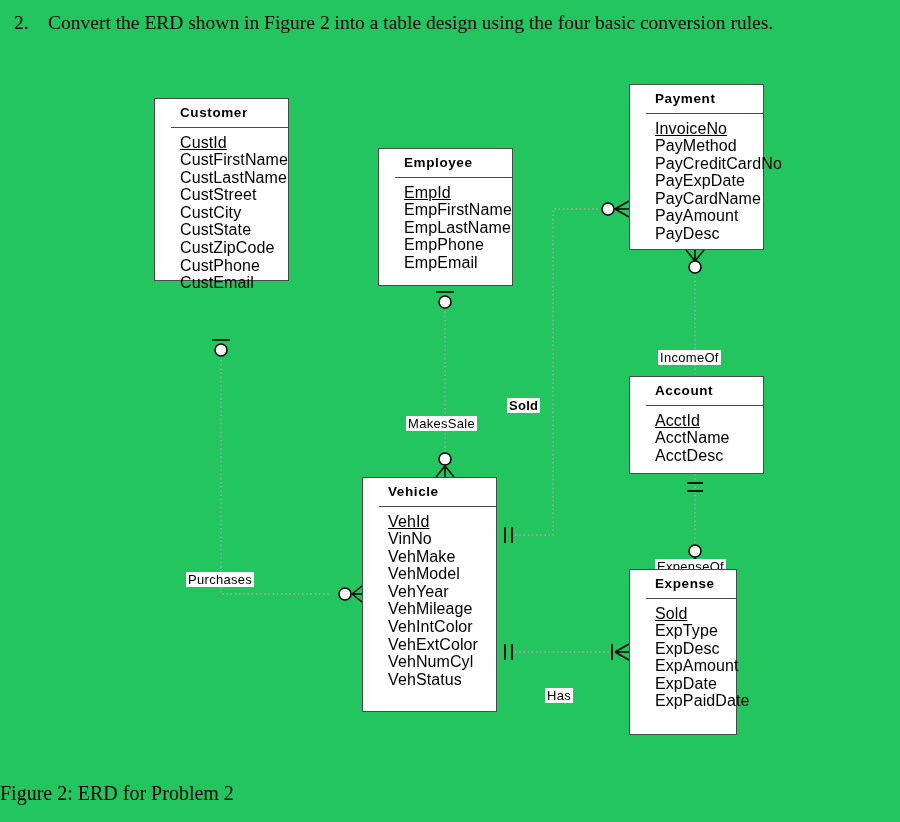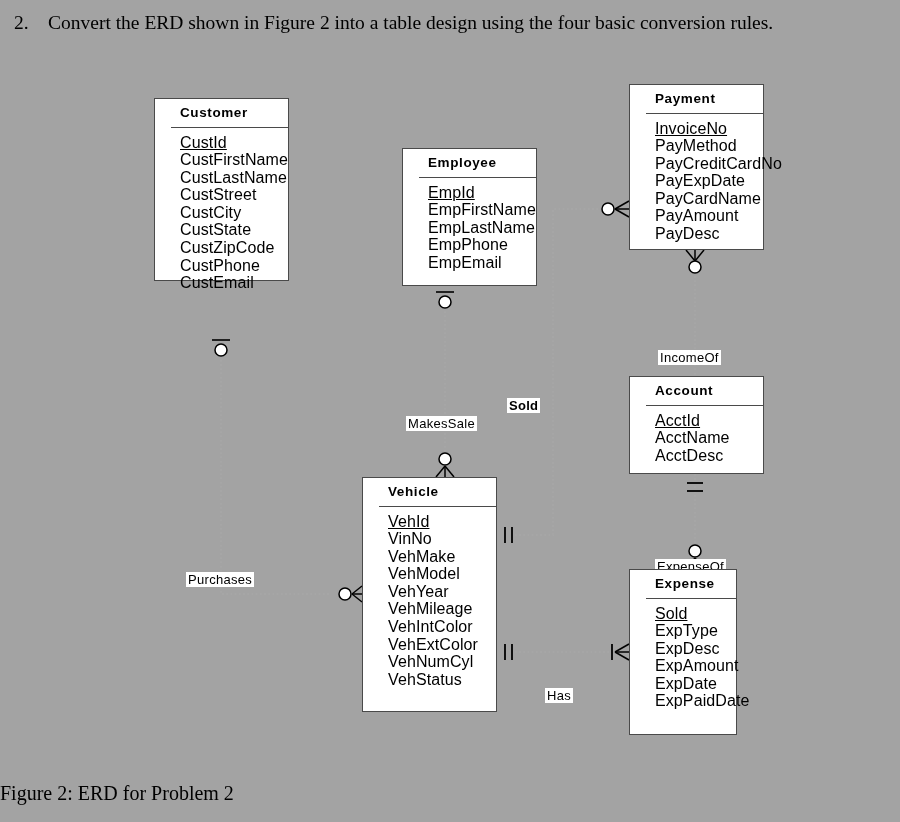"2. Convert the ERD shown" #page { background: #a3a3a3 -> #22c55e }
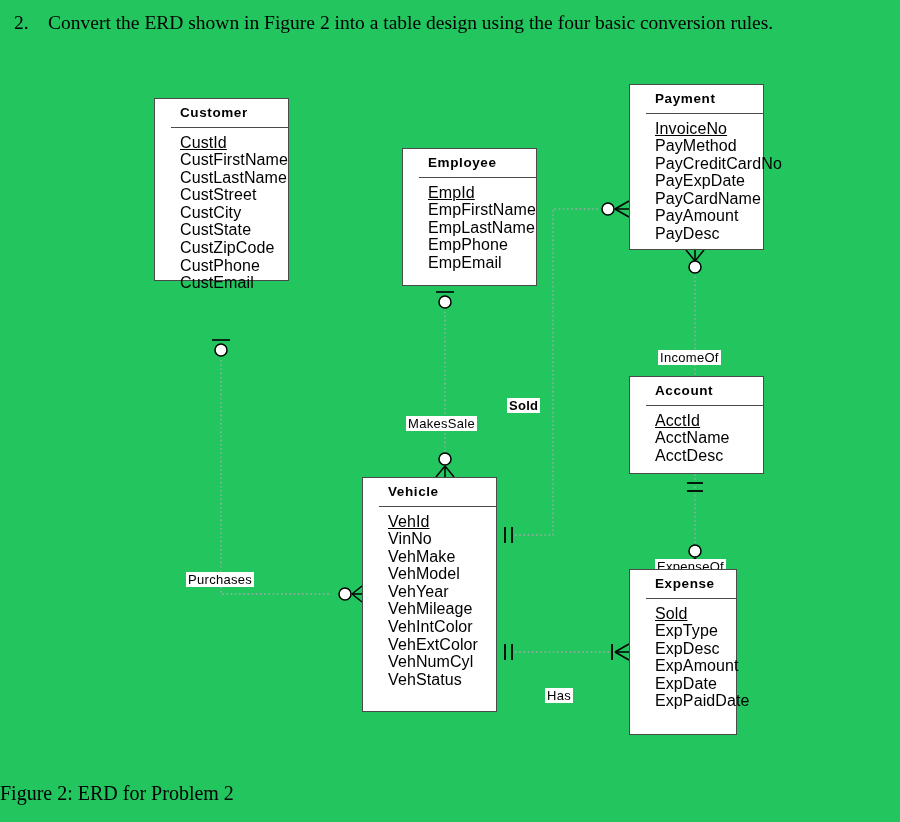"Employee" div.entity { margin-left: 24px -> none }
